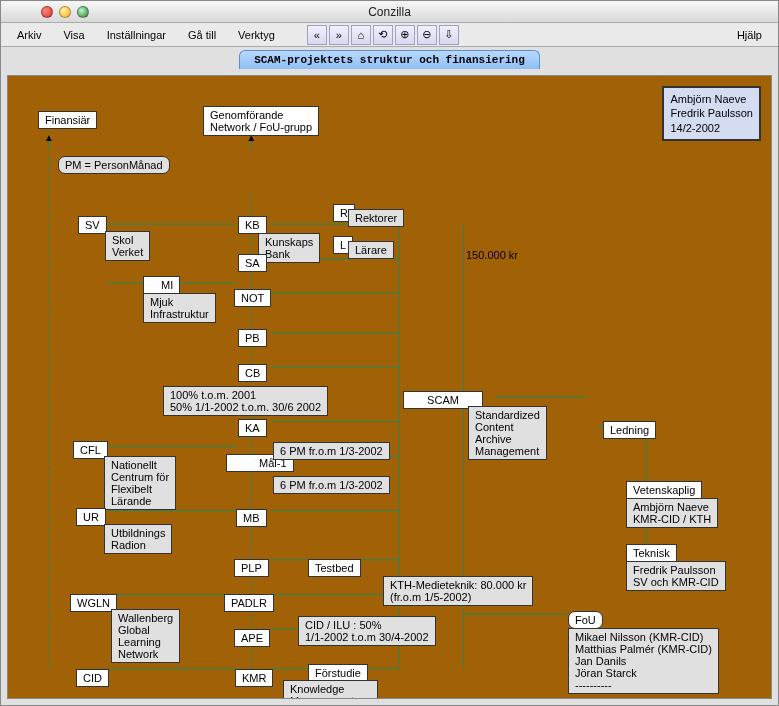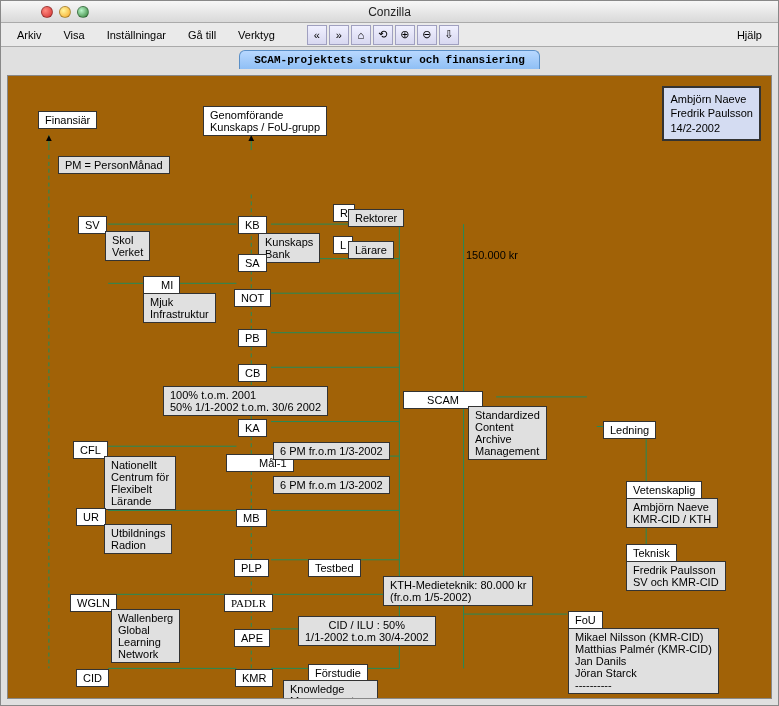"Genomförande" div.node { text: Kunskaps -> Network }
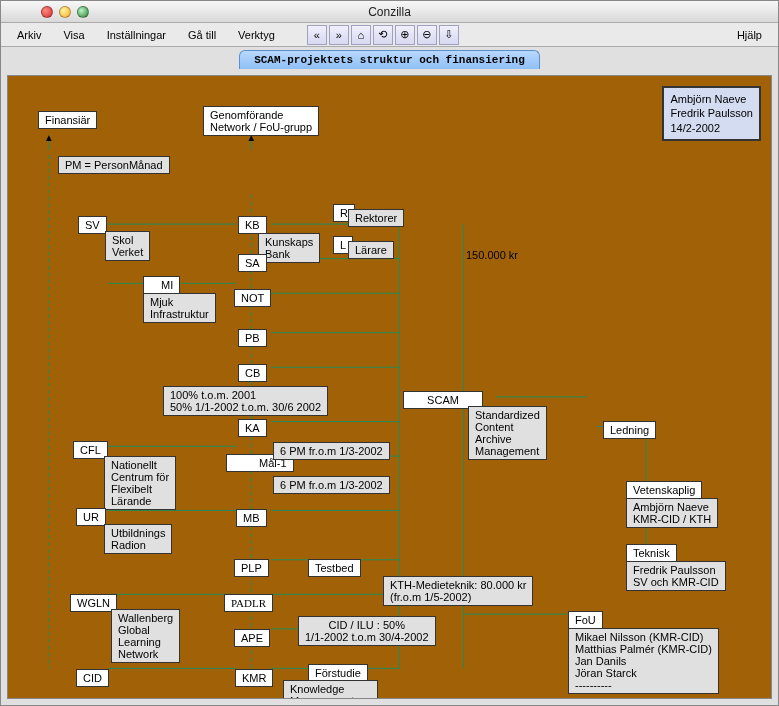"PM = PersonMånad" div.note { border-radius: none -> 7px }
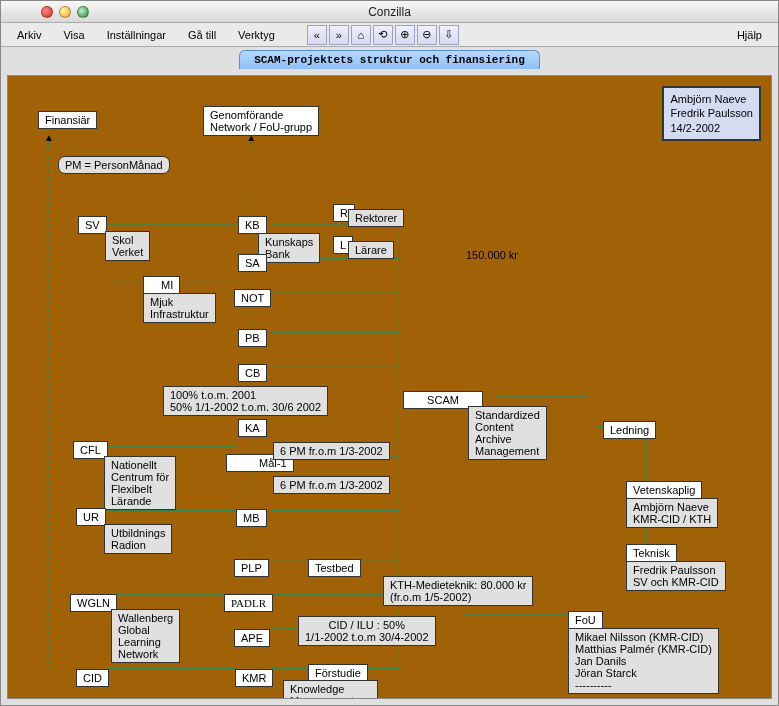"PADLR" div.node { font-family: Liberation Serif, serif -> none }
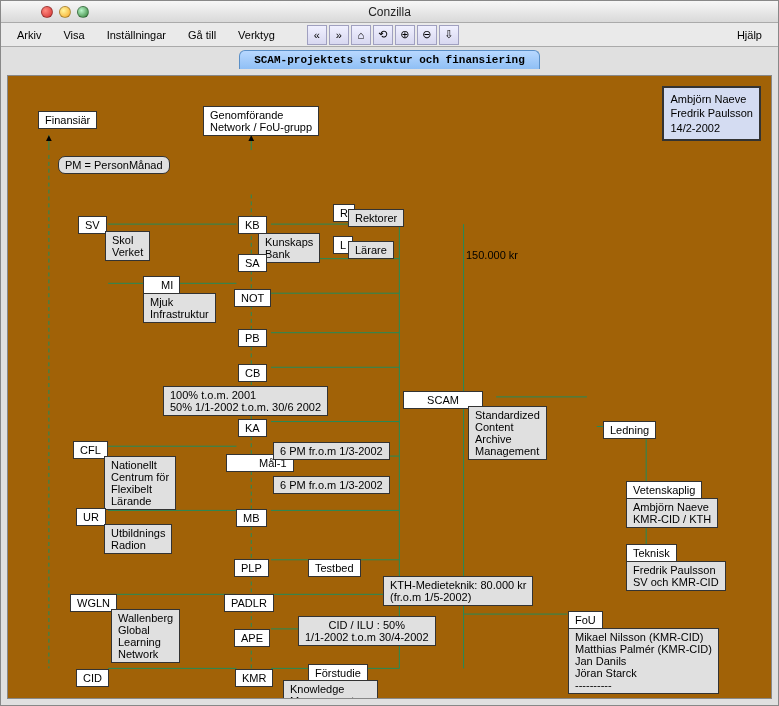"CID / ILU : 50%" div.note { text-align: center -> none }
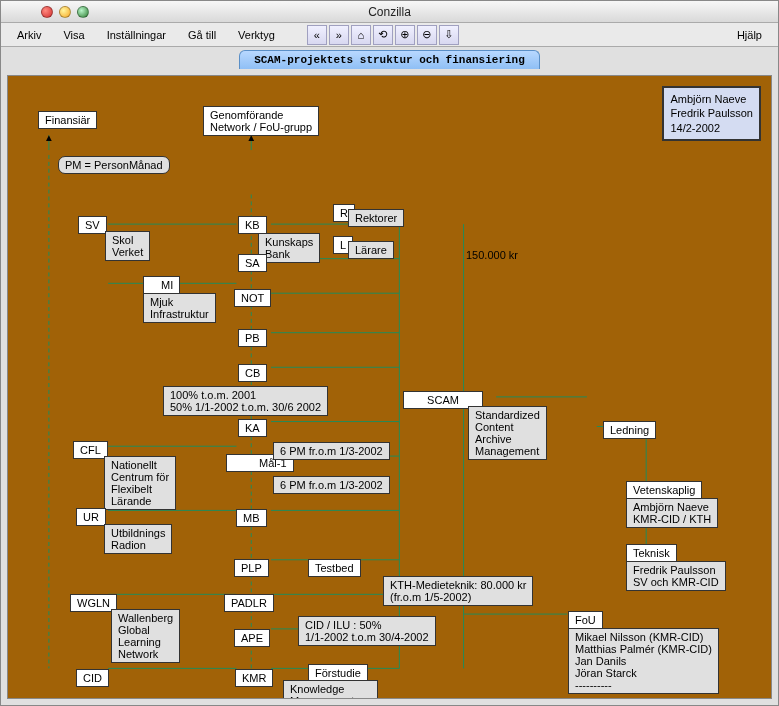"FoU" div.node { border-radius: none -> 7px }
